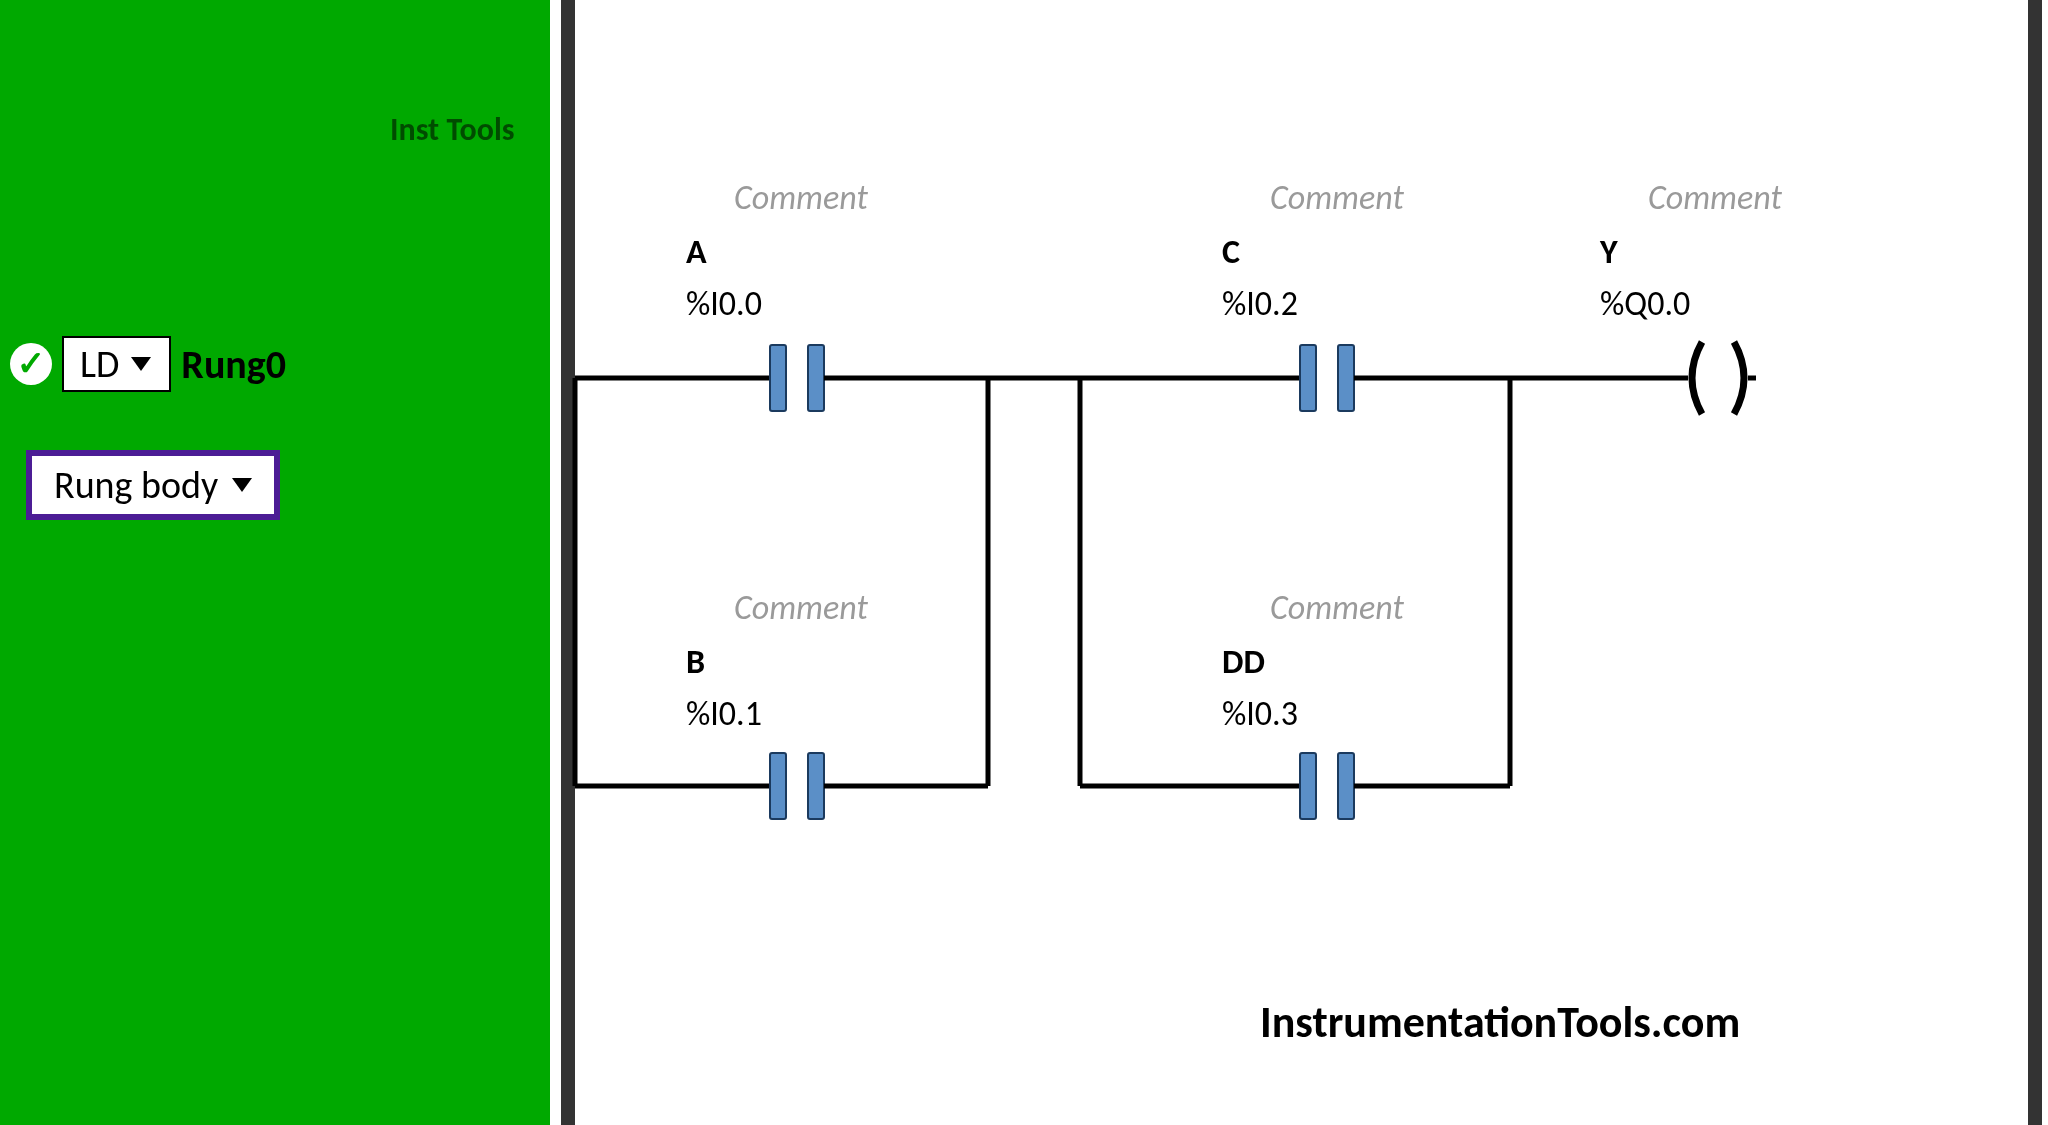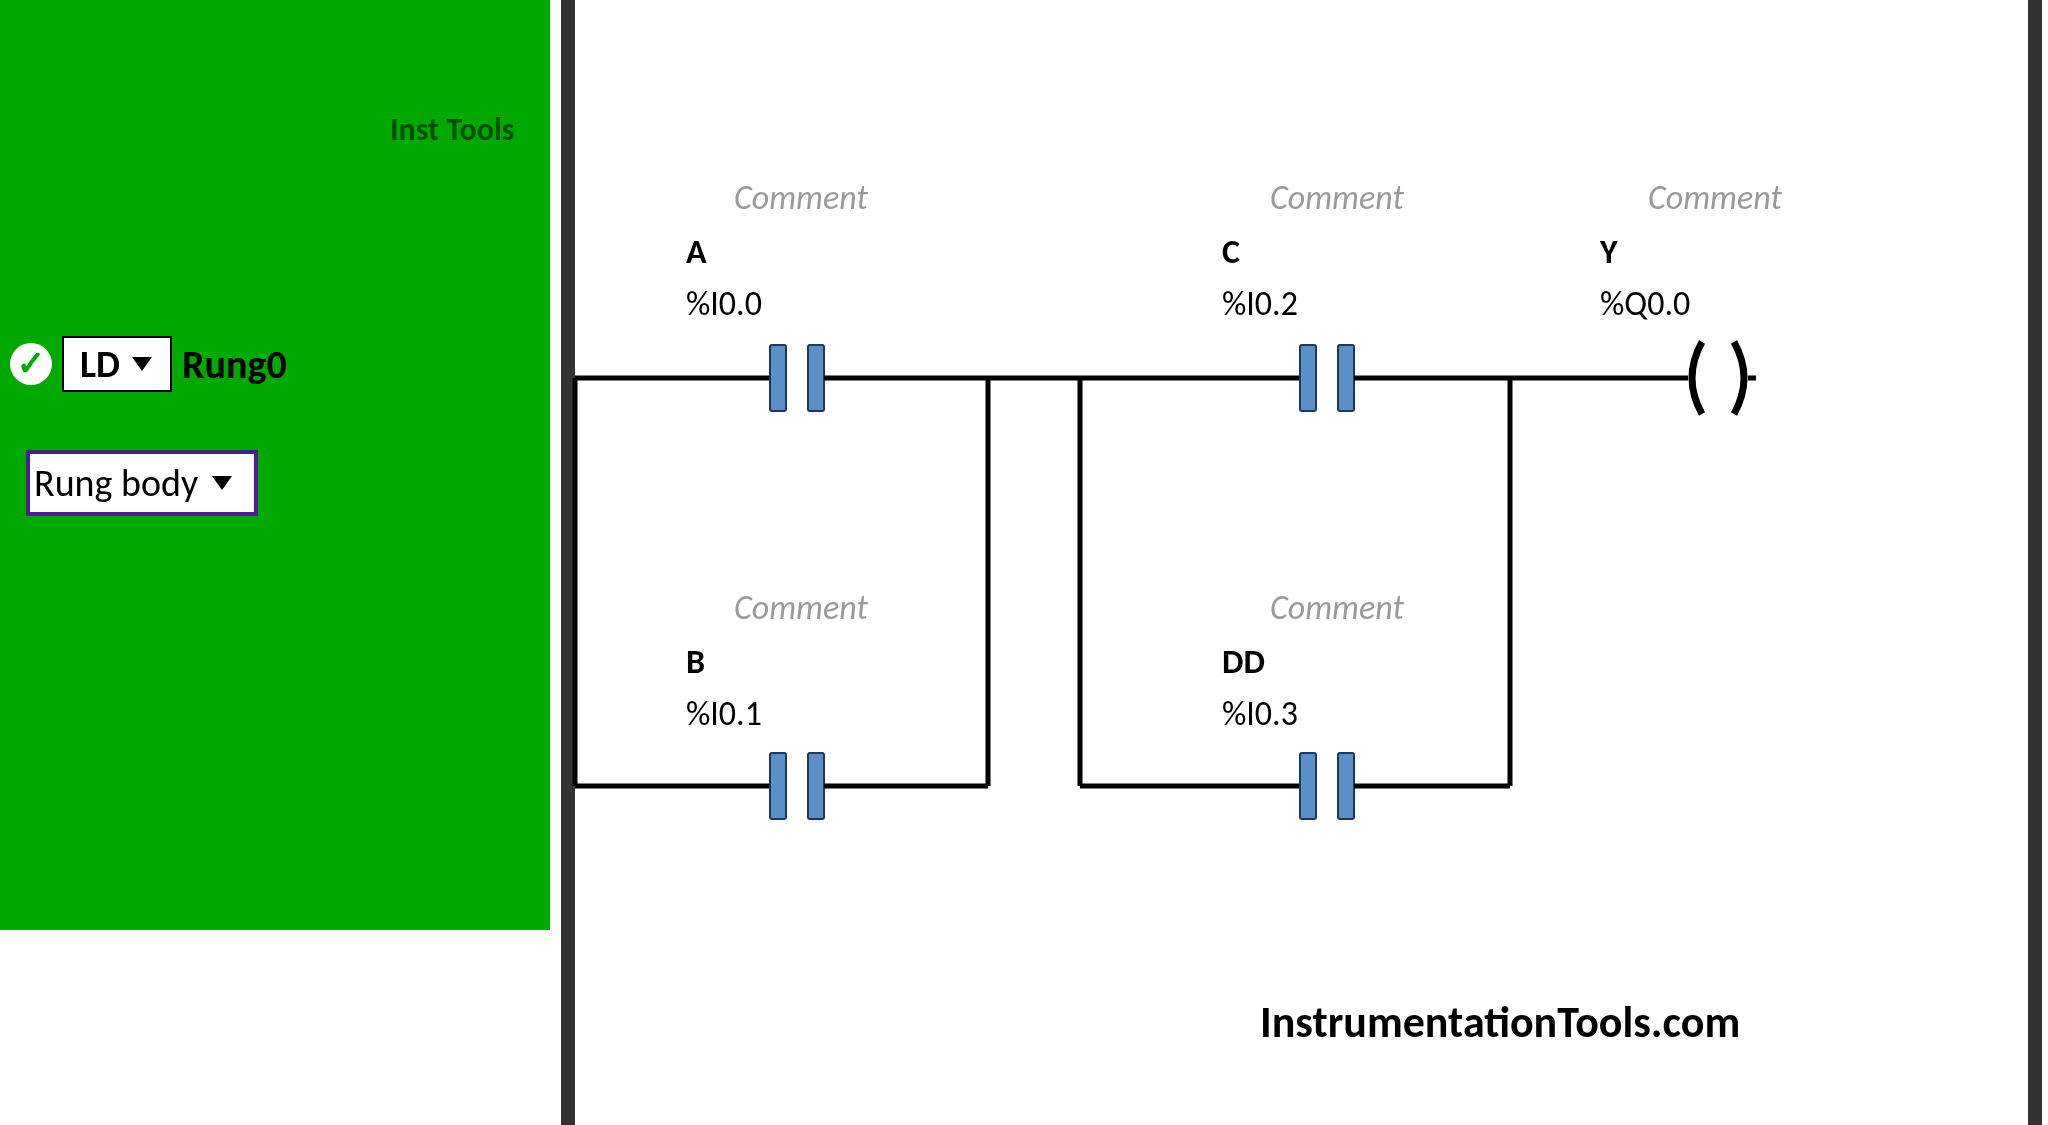"Inst Tools" .sidebar { height: 930px -> 1125px }
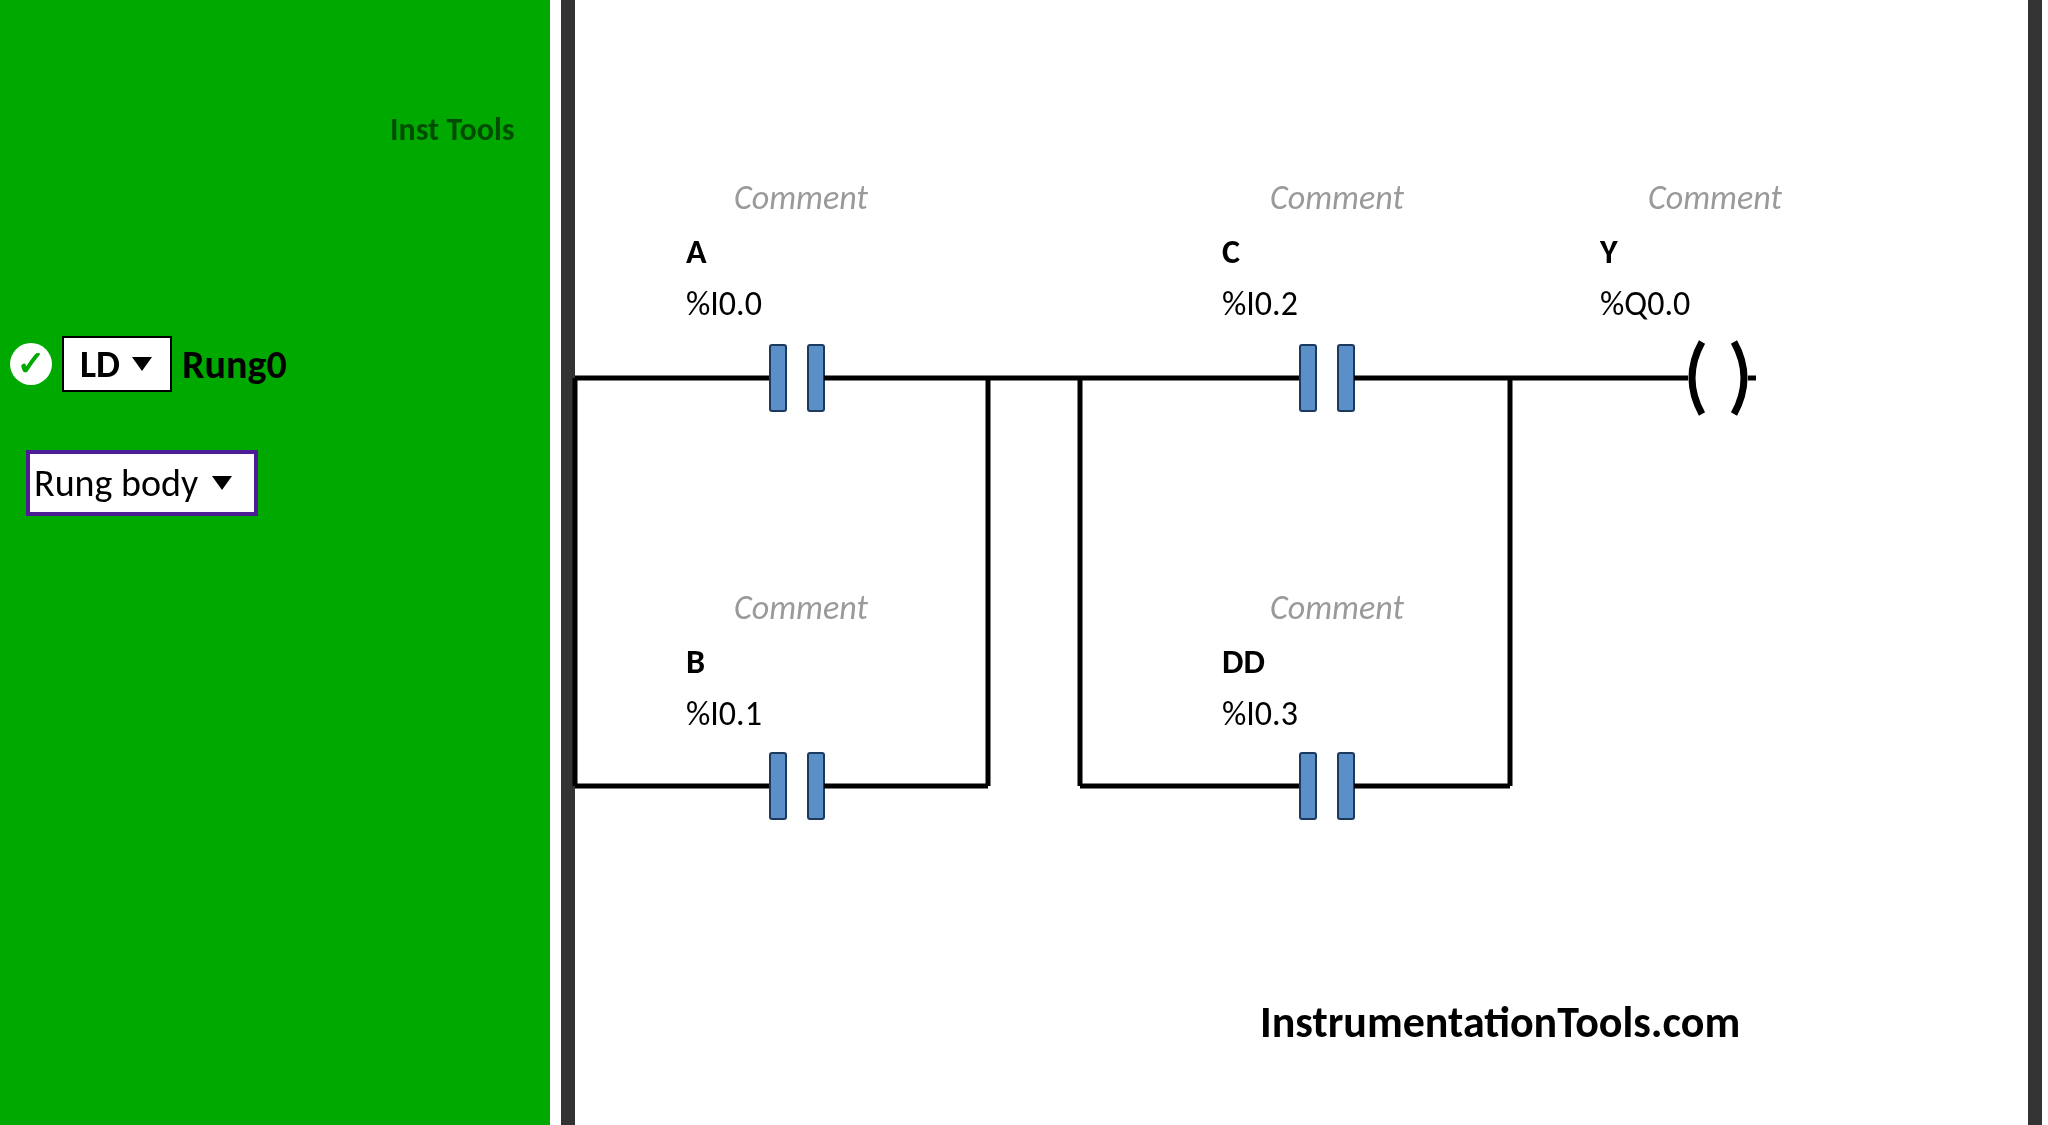"LD" .ld-select { font-weight: 700 -> 400 }
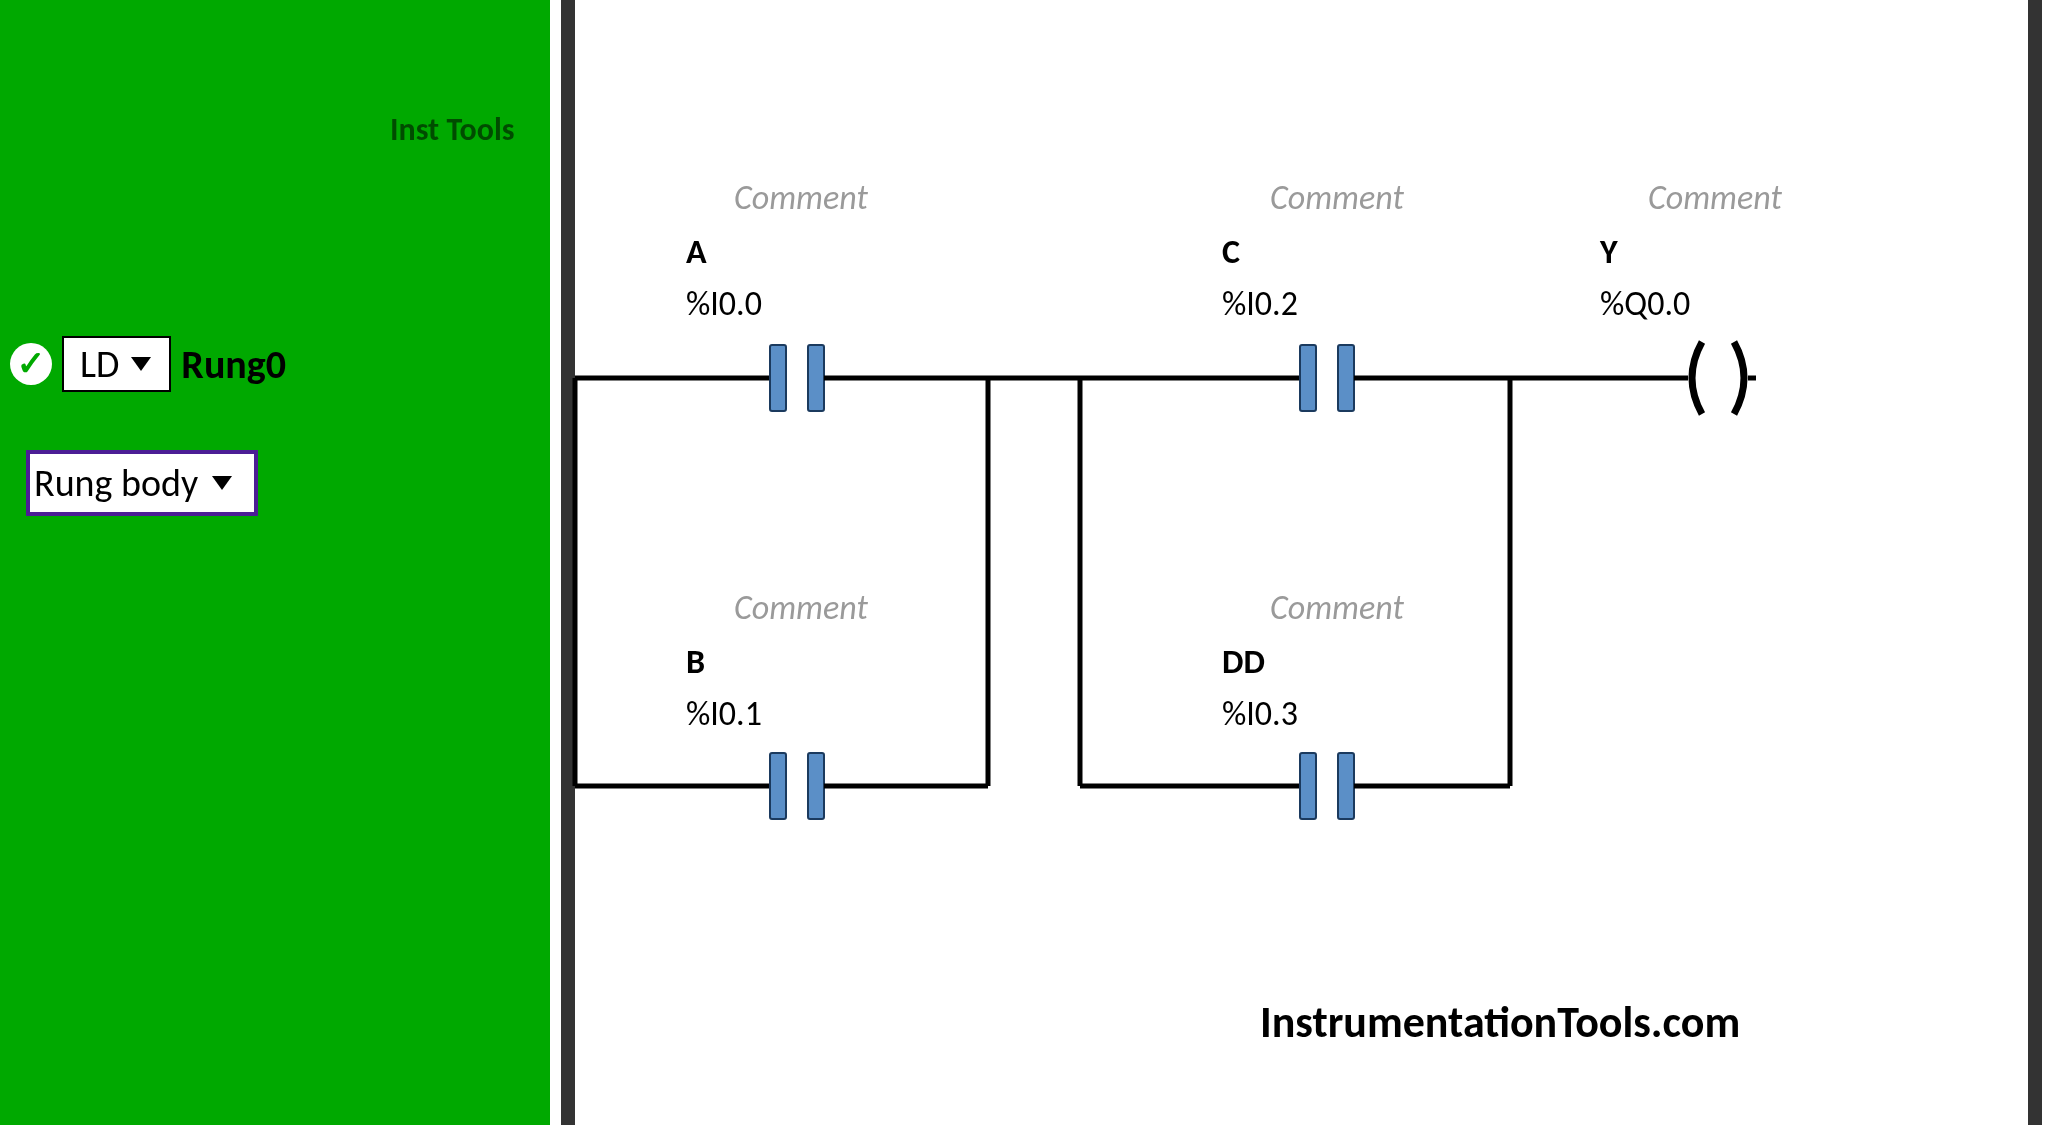"Rung body" .rung-body-select { border: 4px solid #4c1d95 -> 6px solid #4c1d95; padding: 6px 22px 6px 4px -> 6px 22px 6px 22px }
